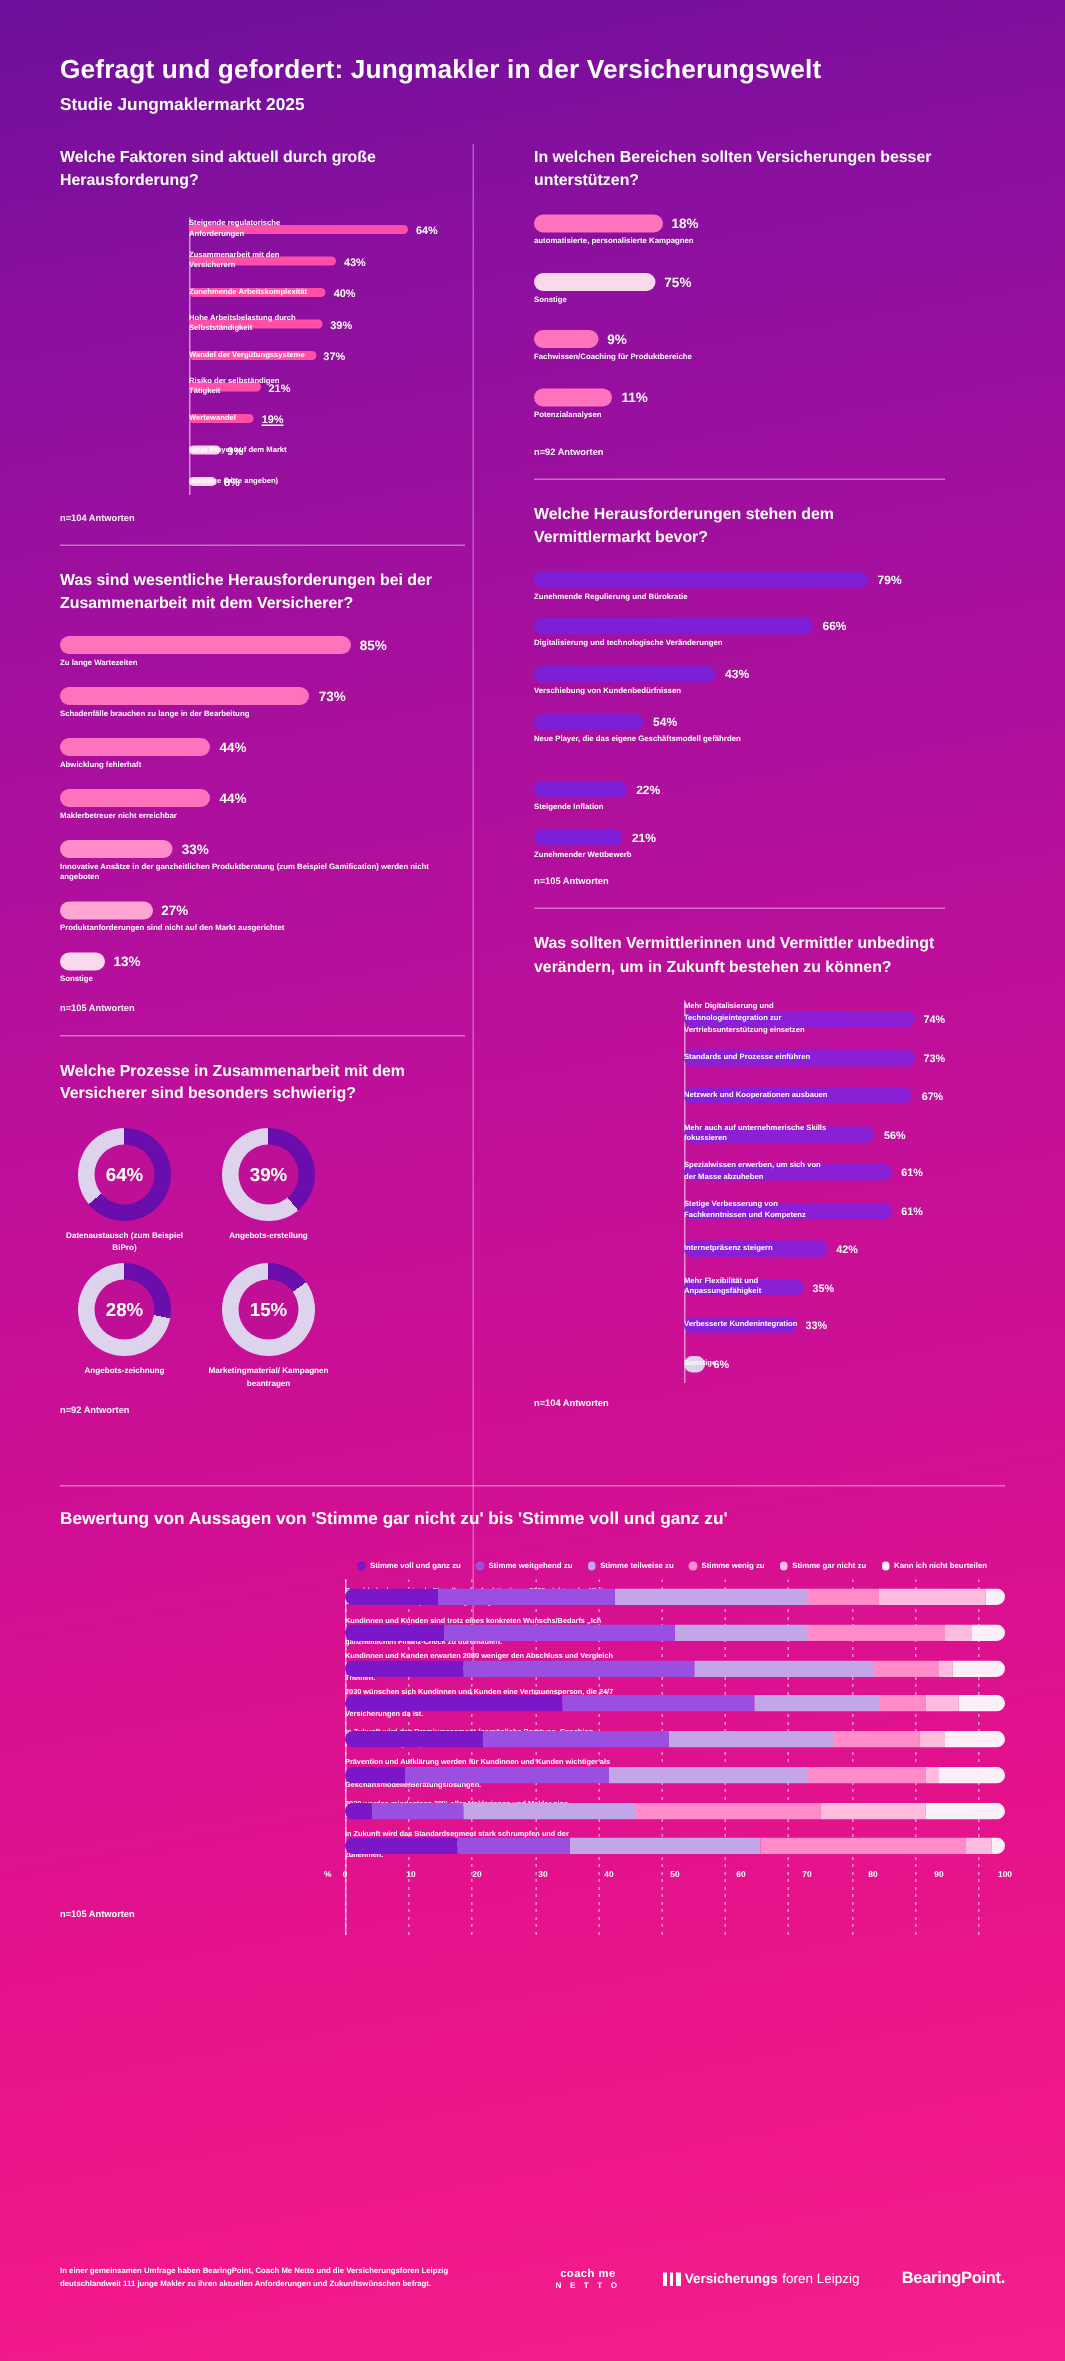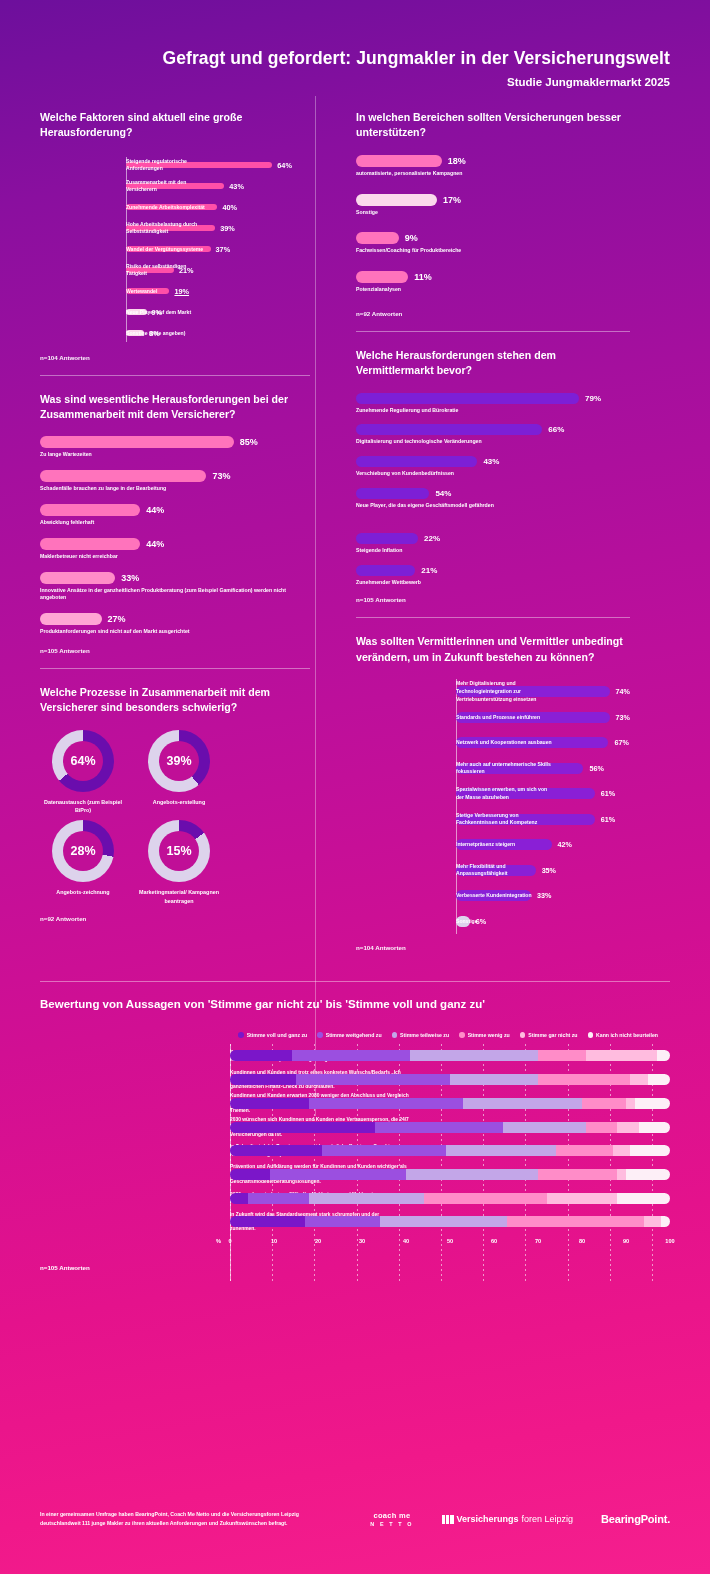"Gefragt und gefordert: Jungmakler in" .hdr { padding: 48px 40px 0 40px -> 36px 40px 0 40px; text-align: right -> none }
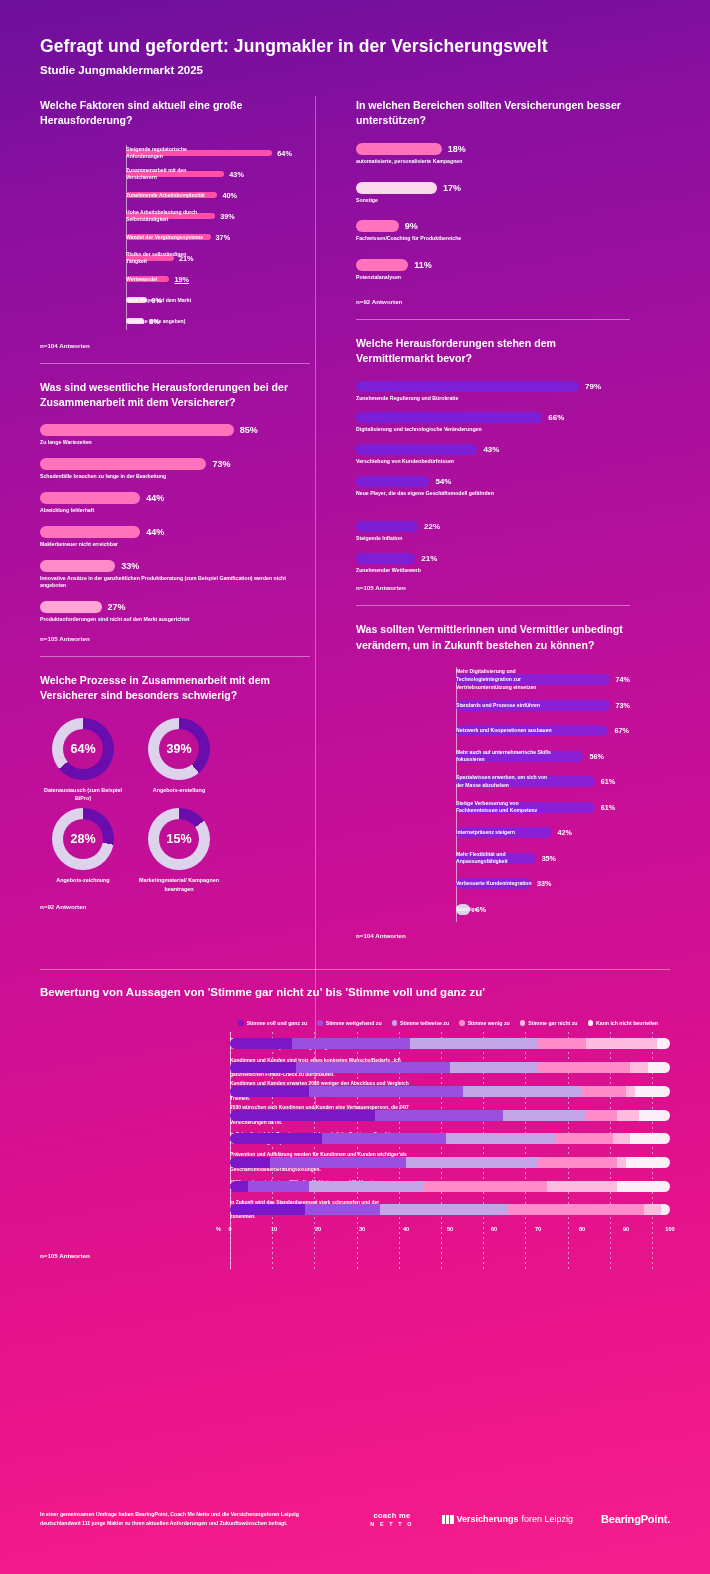"Welche Faktoren sind aktuell eine" div.q { text: eine -> durch }
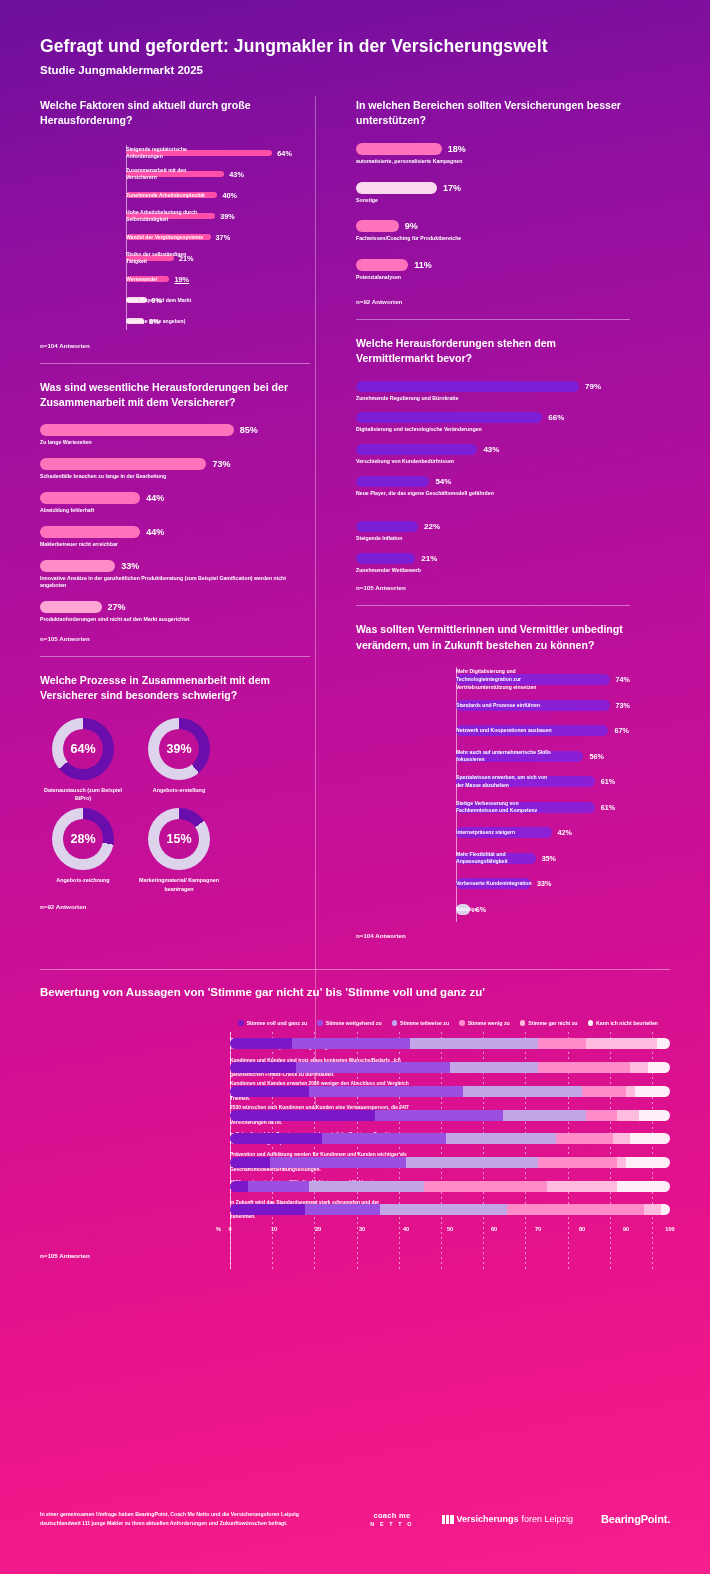"17%" div.val { text: 17% -> 75% }
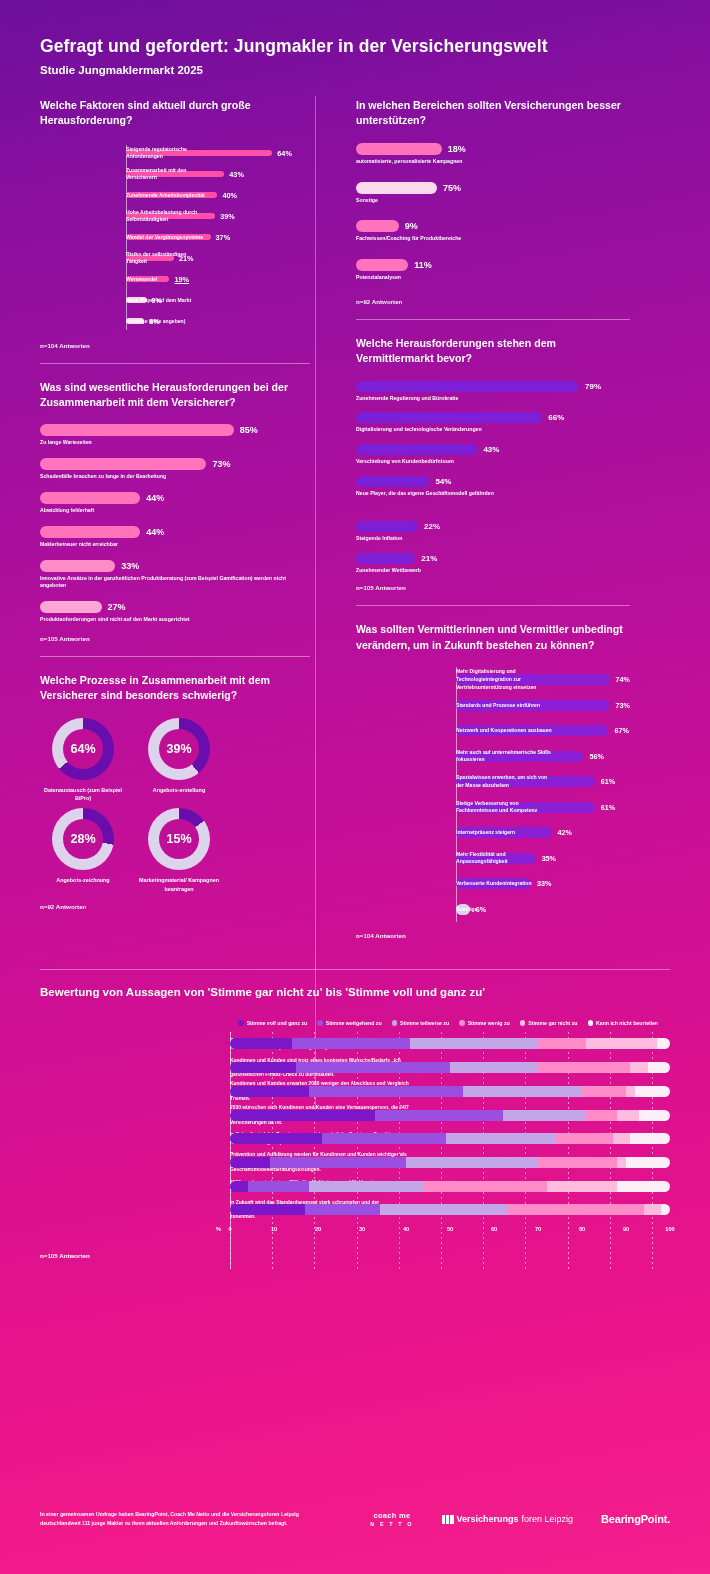"13%" div.item { html: none -> <div> <div> <div></div> <div>13%</div> </div> <div>Sonstige</div> </div> }
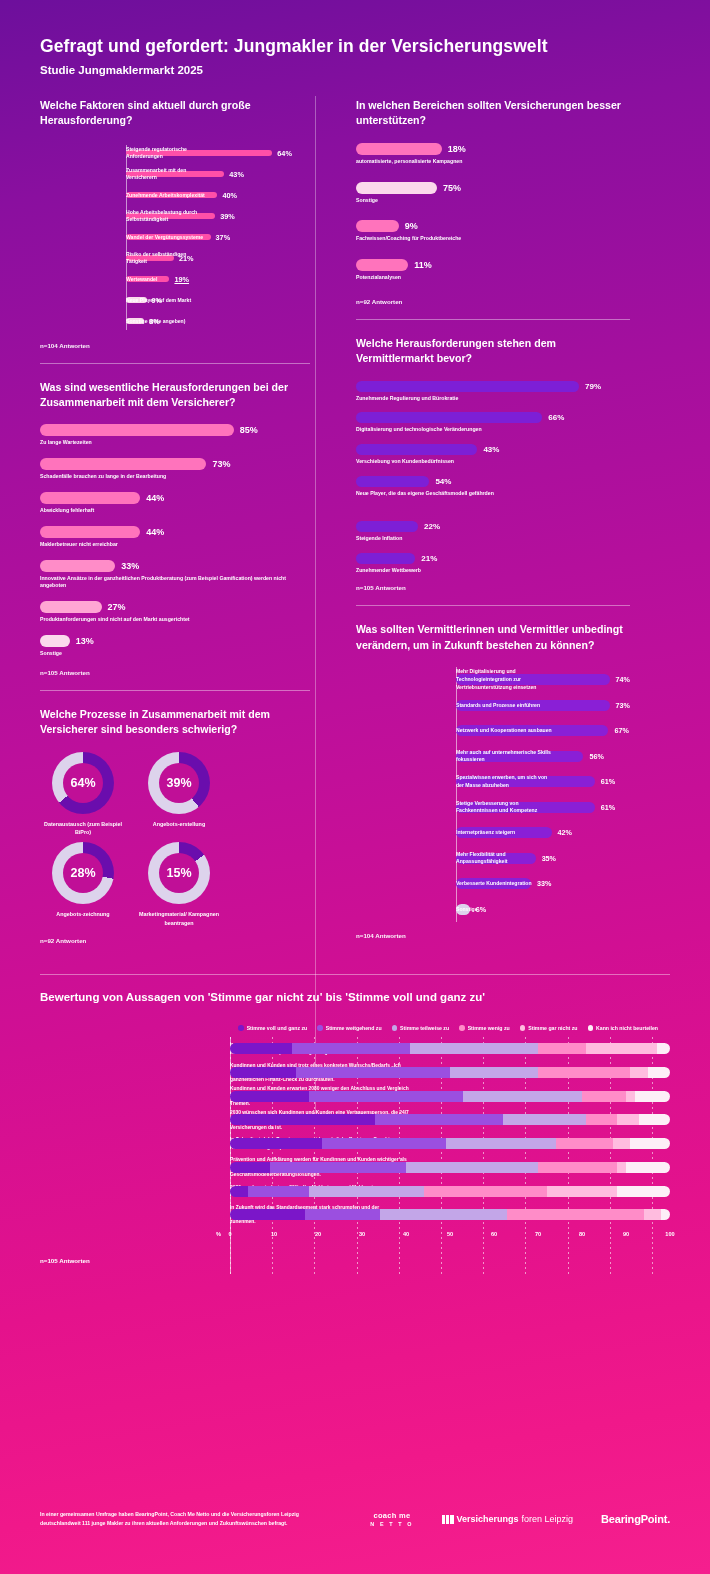"Bewertung von Aussagen von 'Stimme" .bottom { margin-top: none -> 16px }
